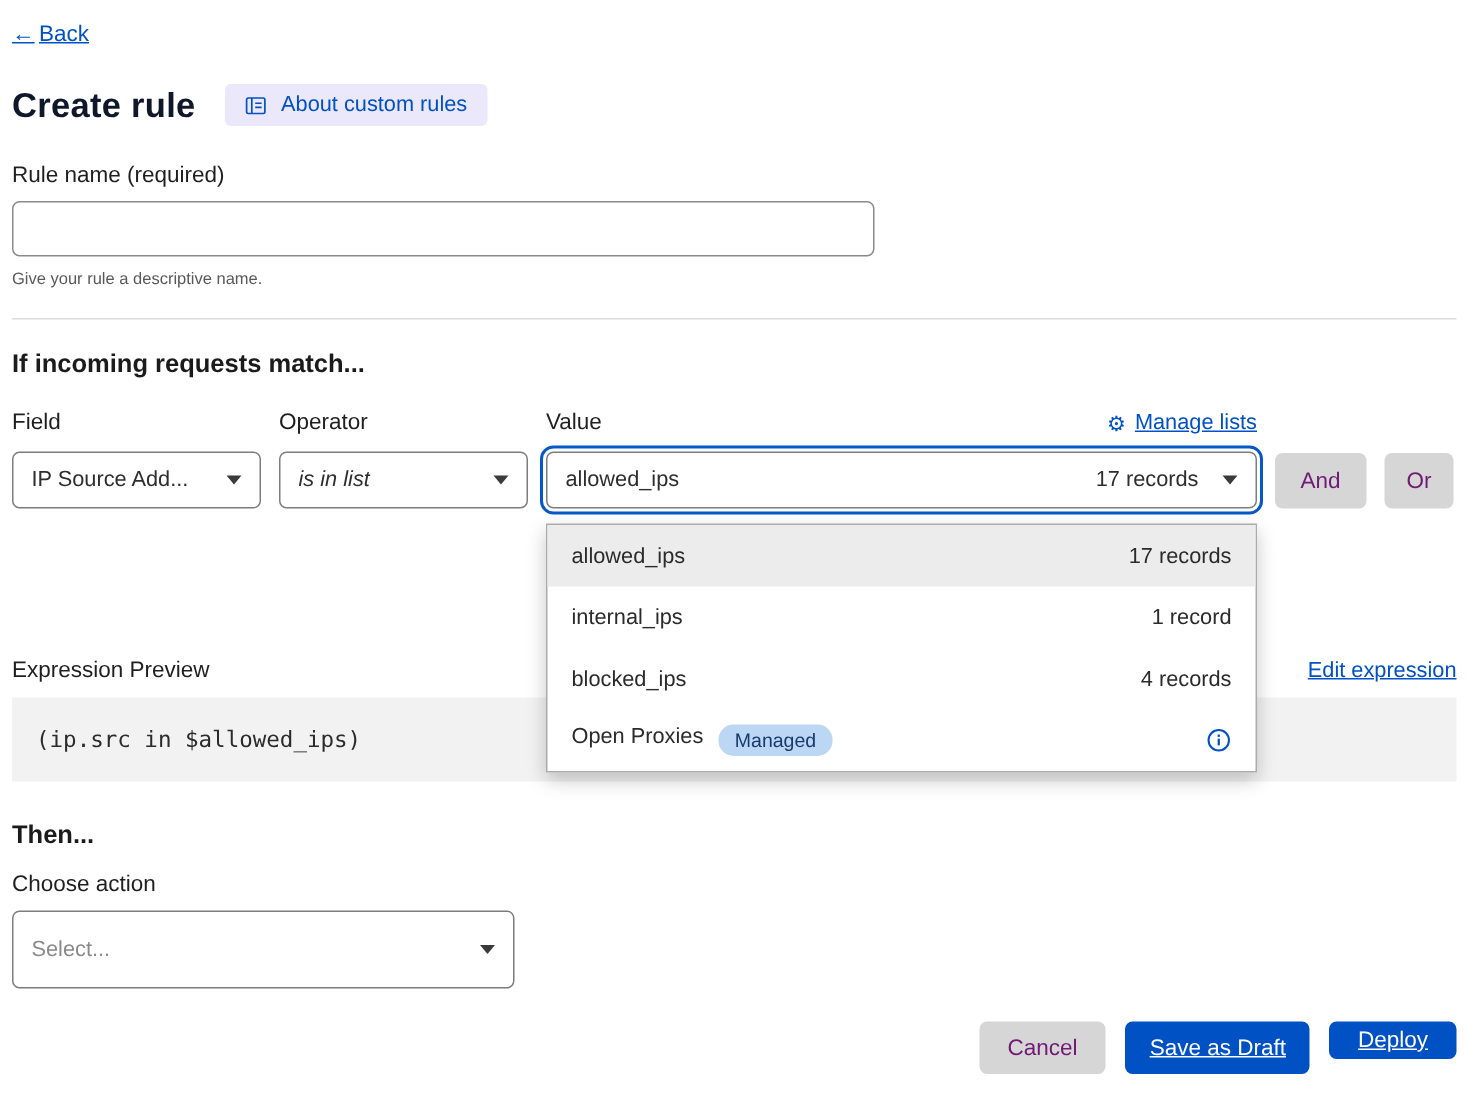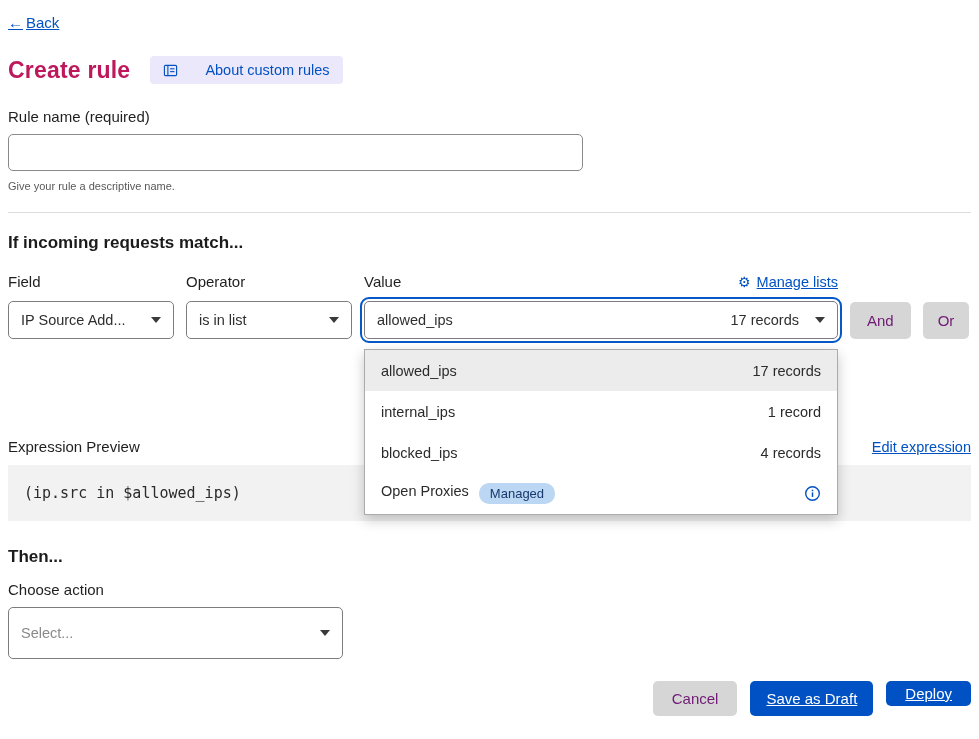"Create rule" .title-row h1 { color: #be185d -> #0f172a }
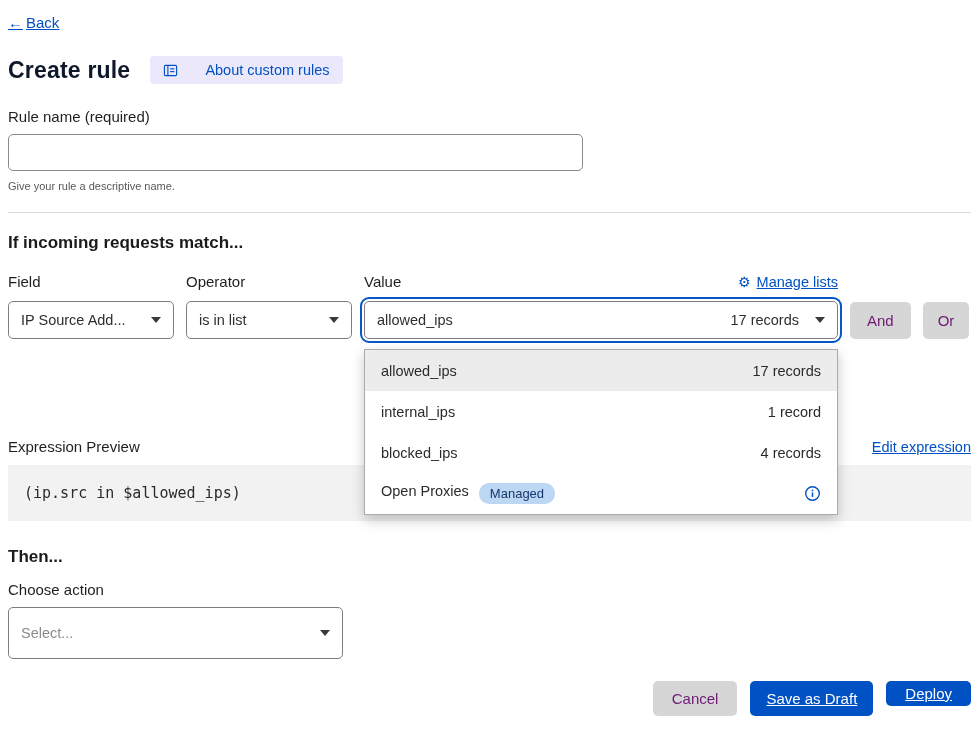"About custom rules" .about-chip { gap: 27px -> 9px }
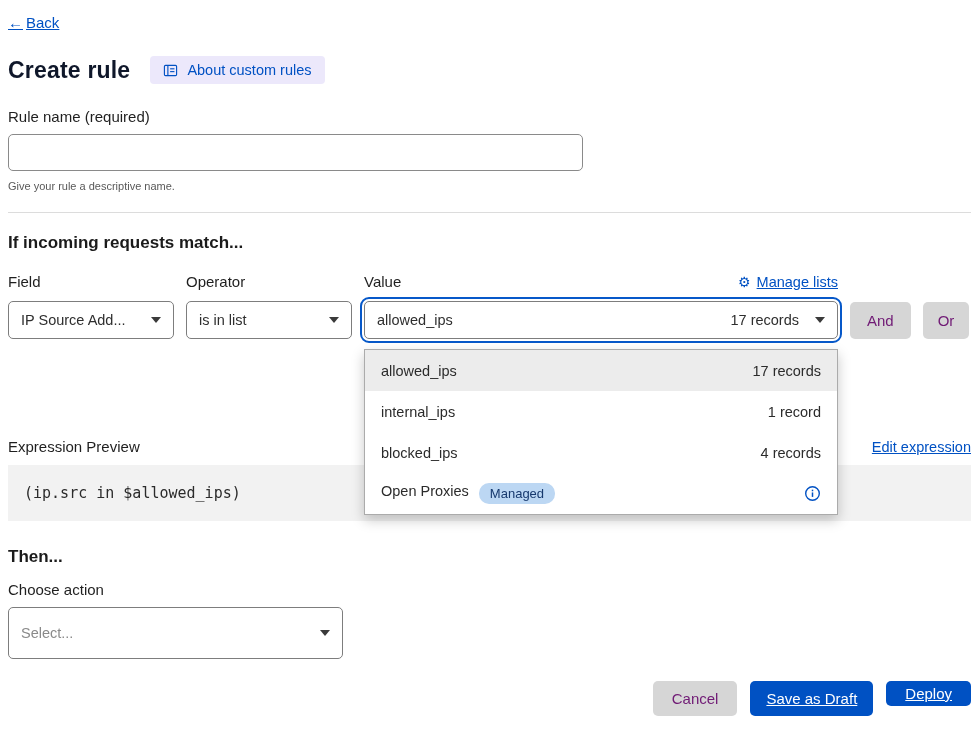"is in list" .sel-operator { font-style: none -> italic }
